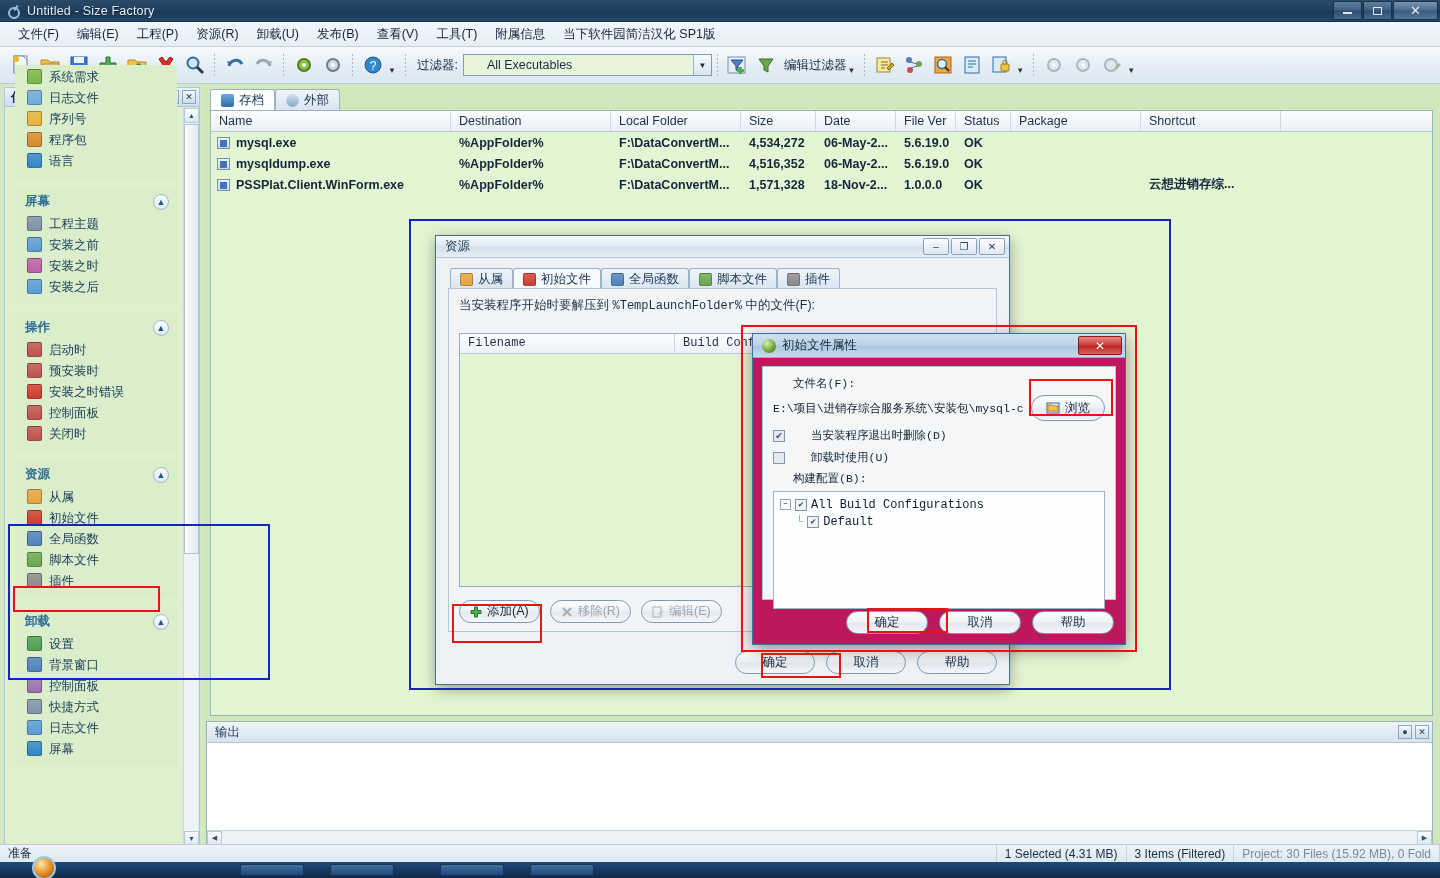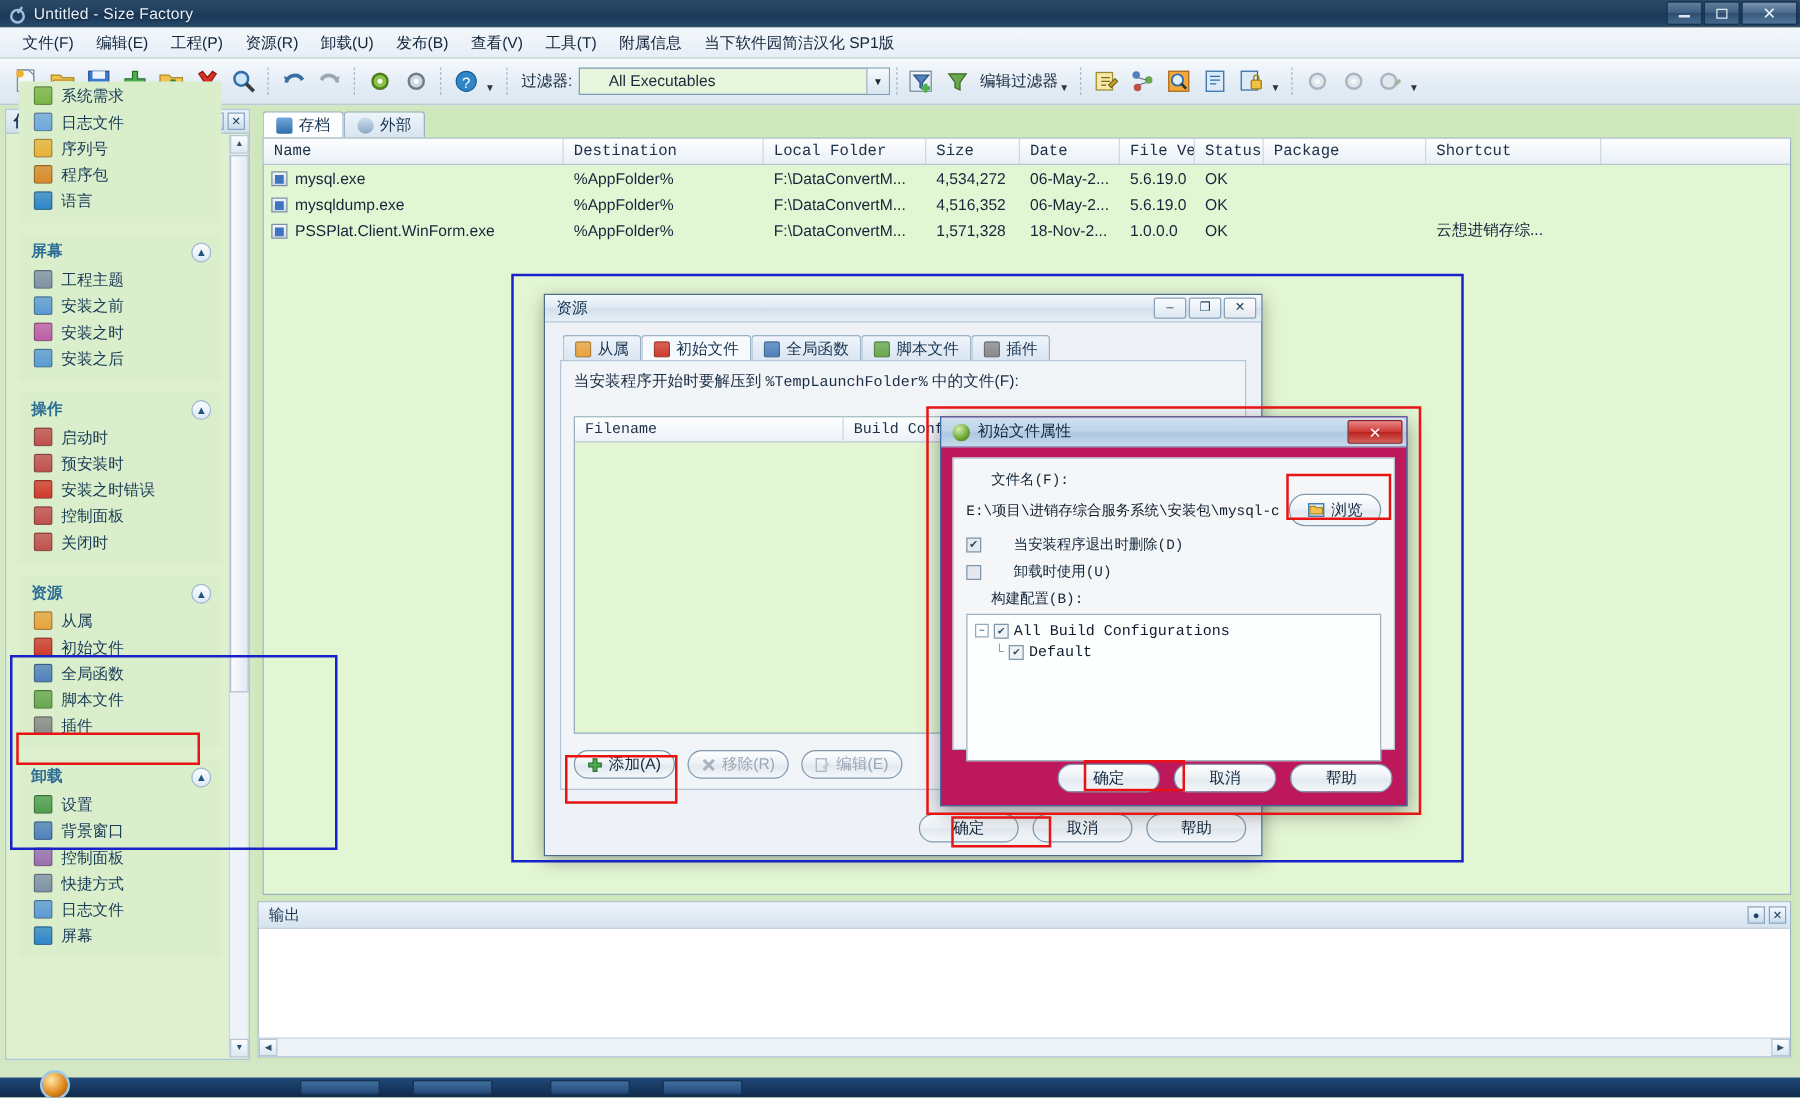"Name" .lv-head .th { font-family: Liberation Mono, monospace -> none }
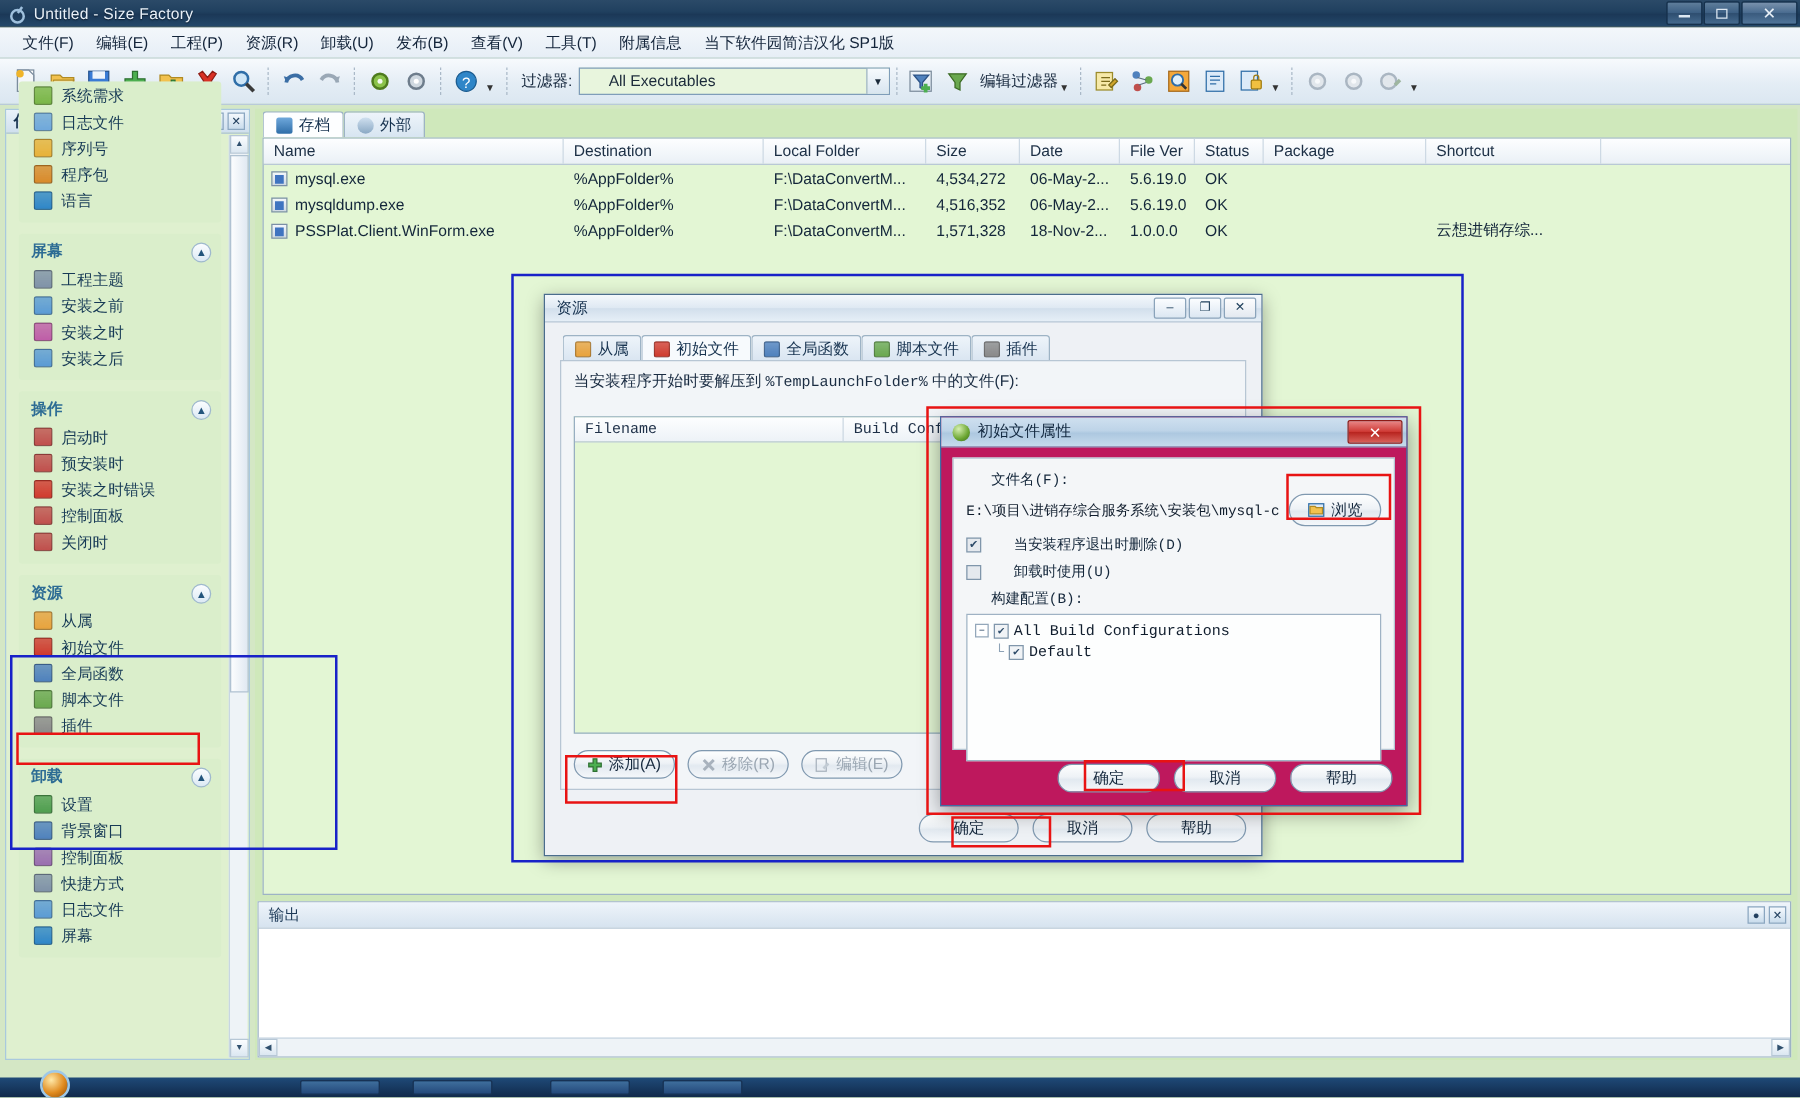"mysql.exe" .lv-row { font-weight: none -> bold }
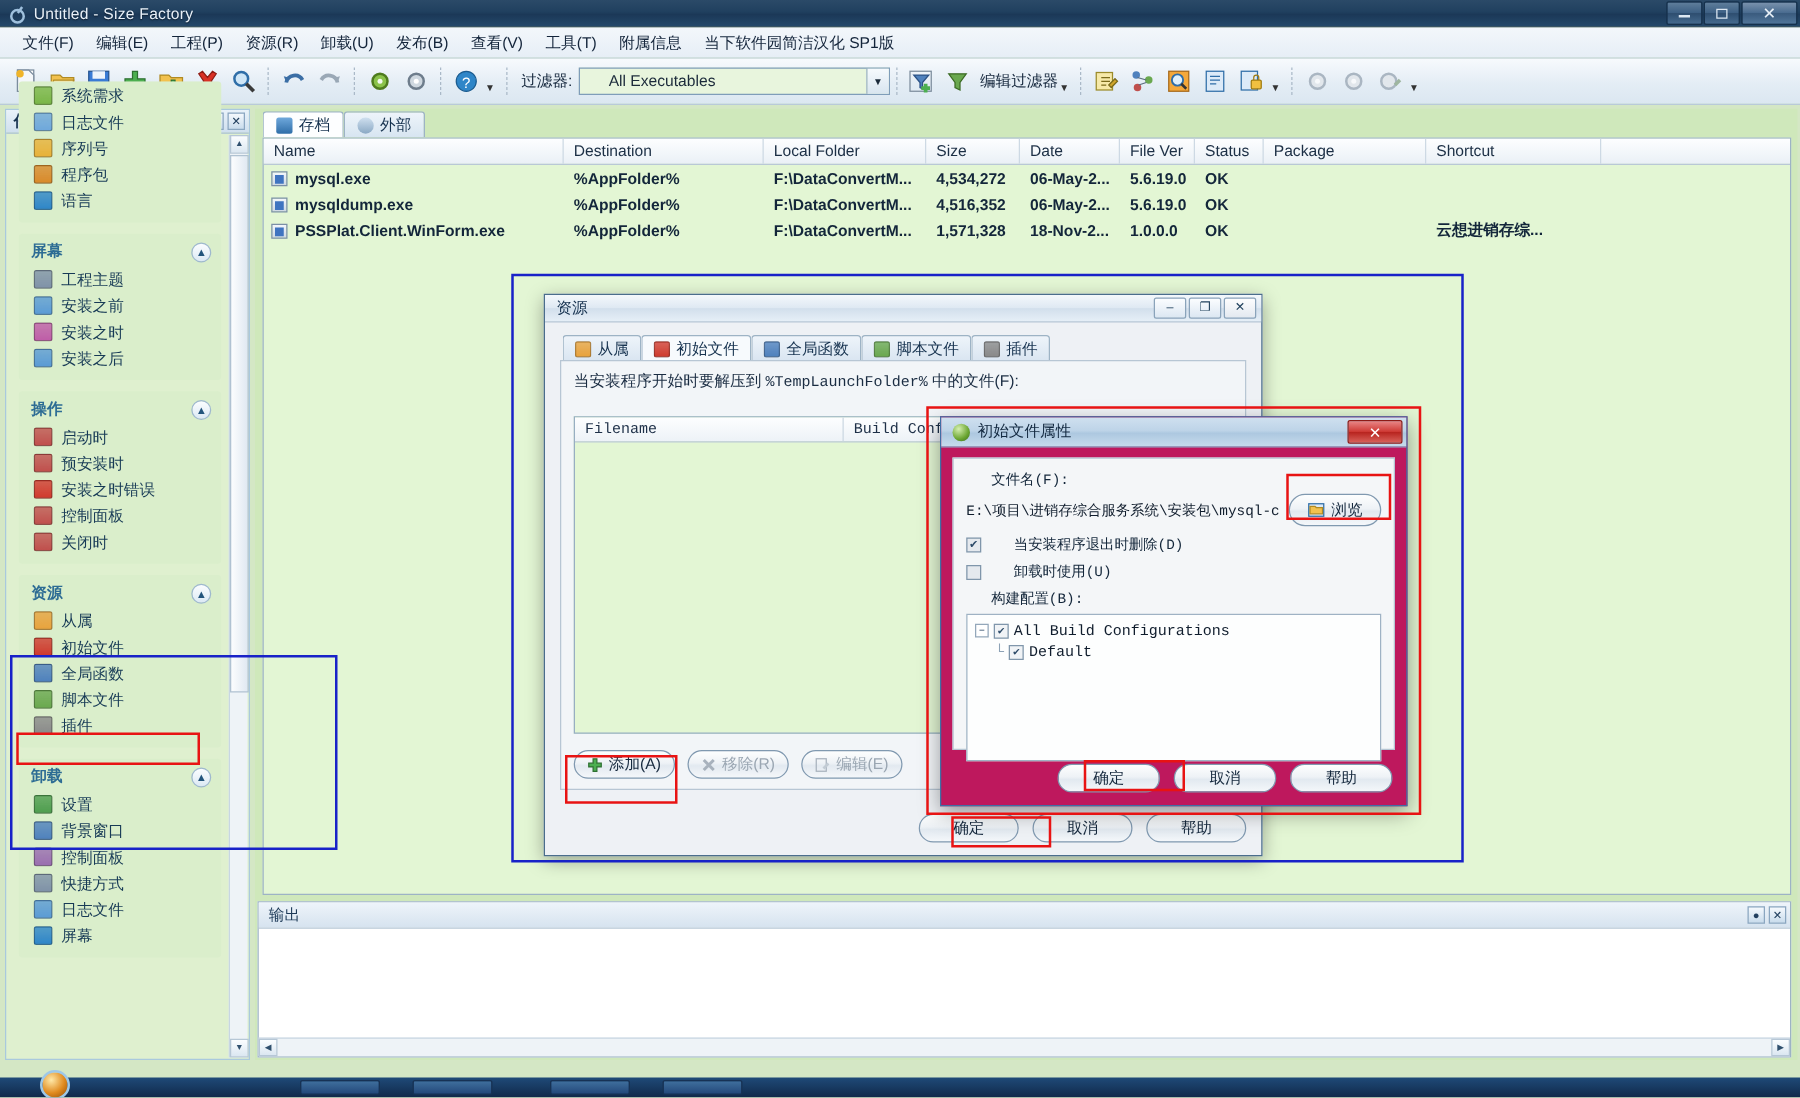"准备" div.statusbar { html: none -> <div> <div>准备</div> <div>1 Selected (4.31 MB)</div> <div>3 Items (Filtered)</div> <div>Project: 30 Files (15.92 MB), 0 Fold</div> </div> }
